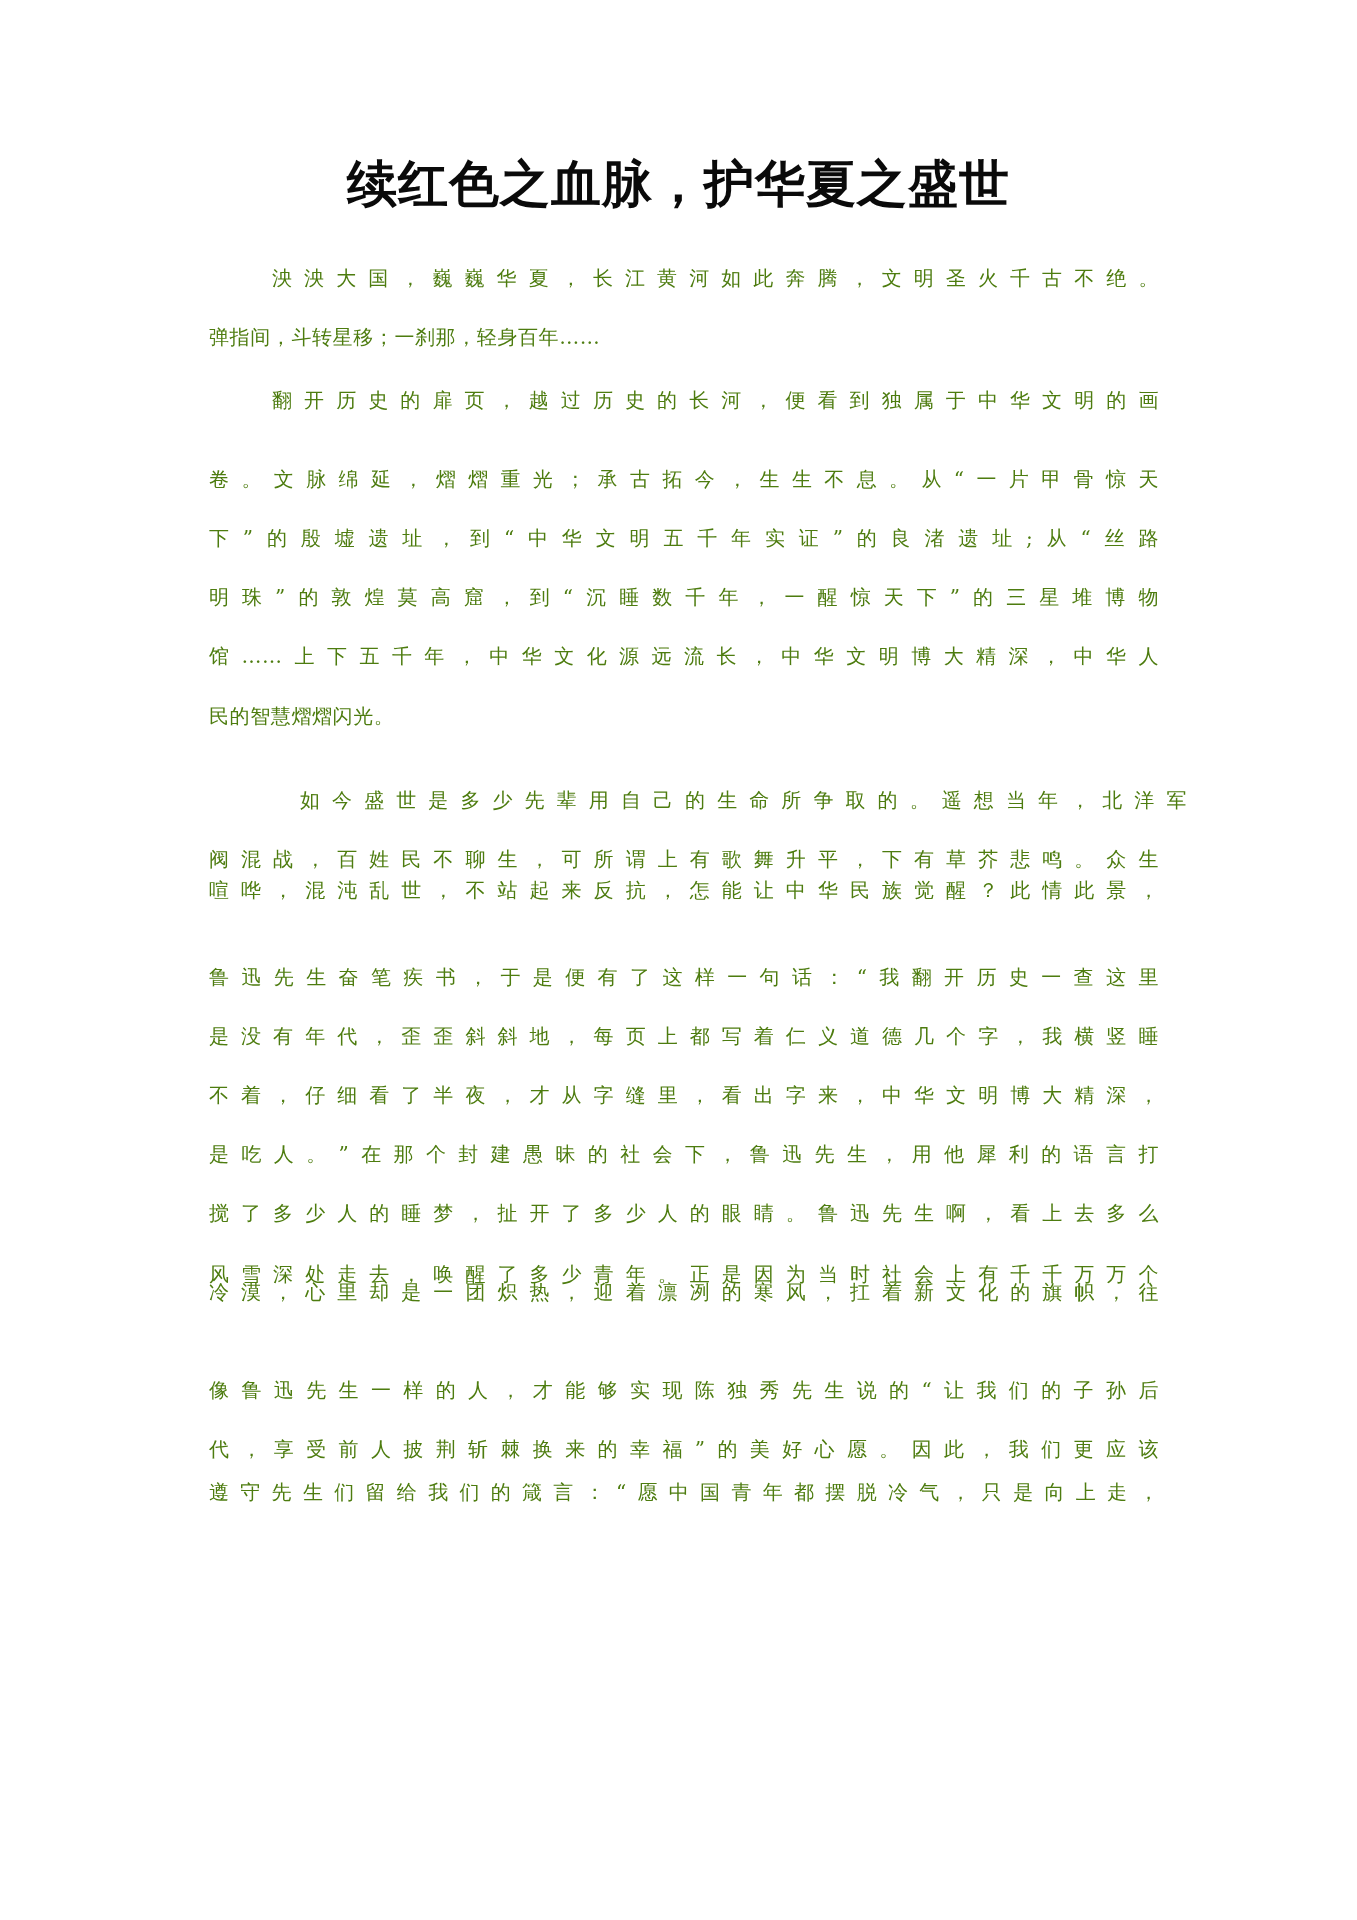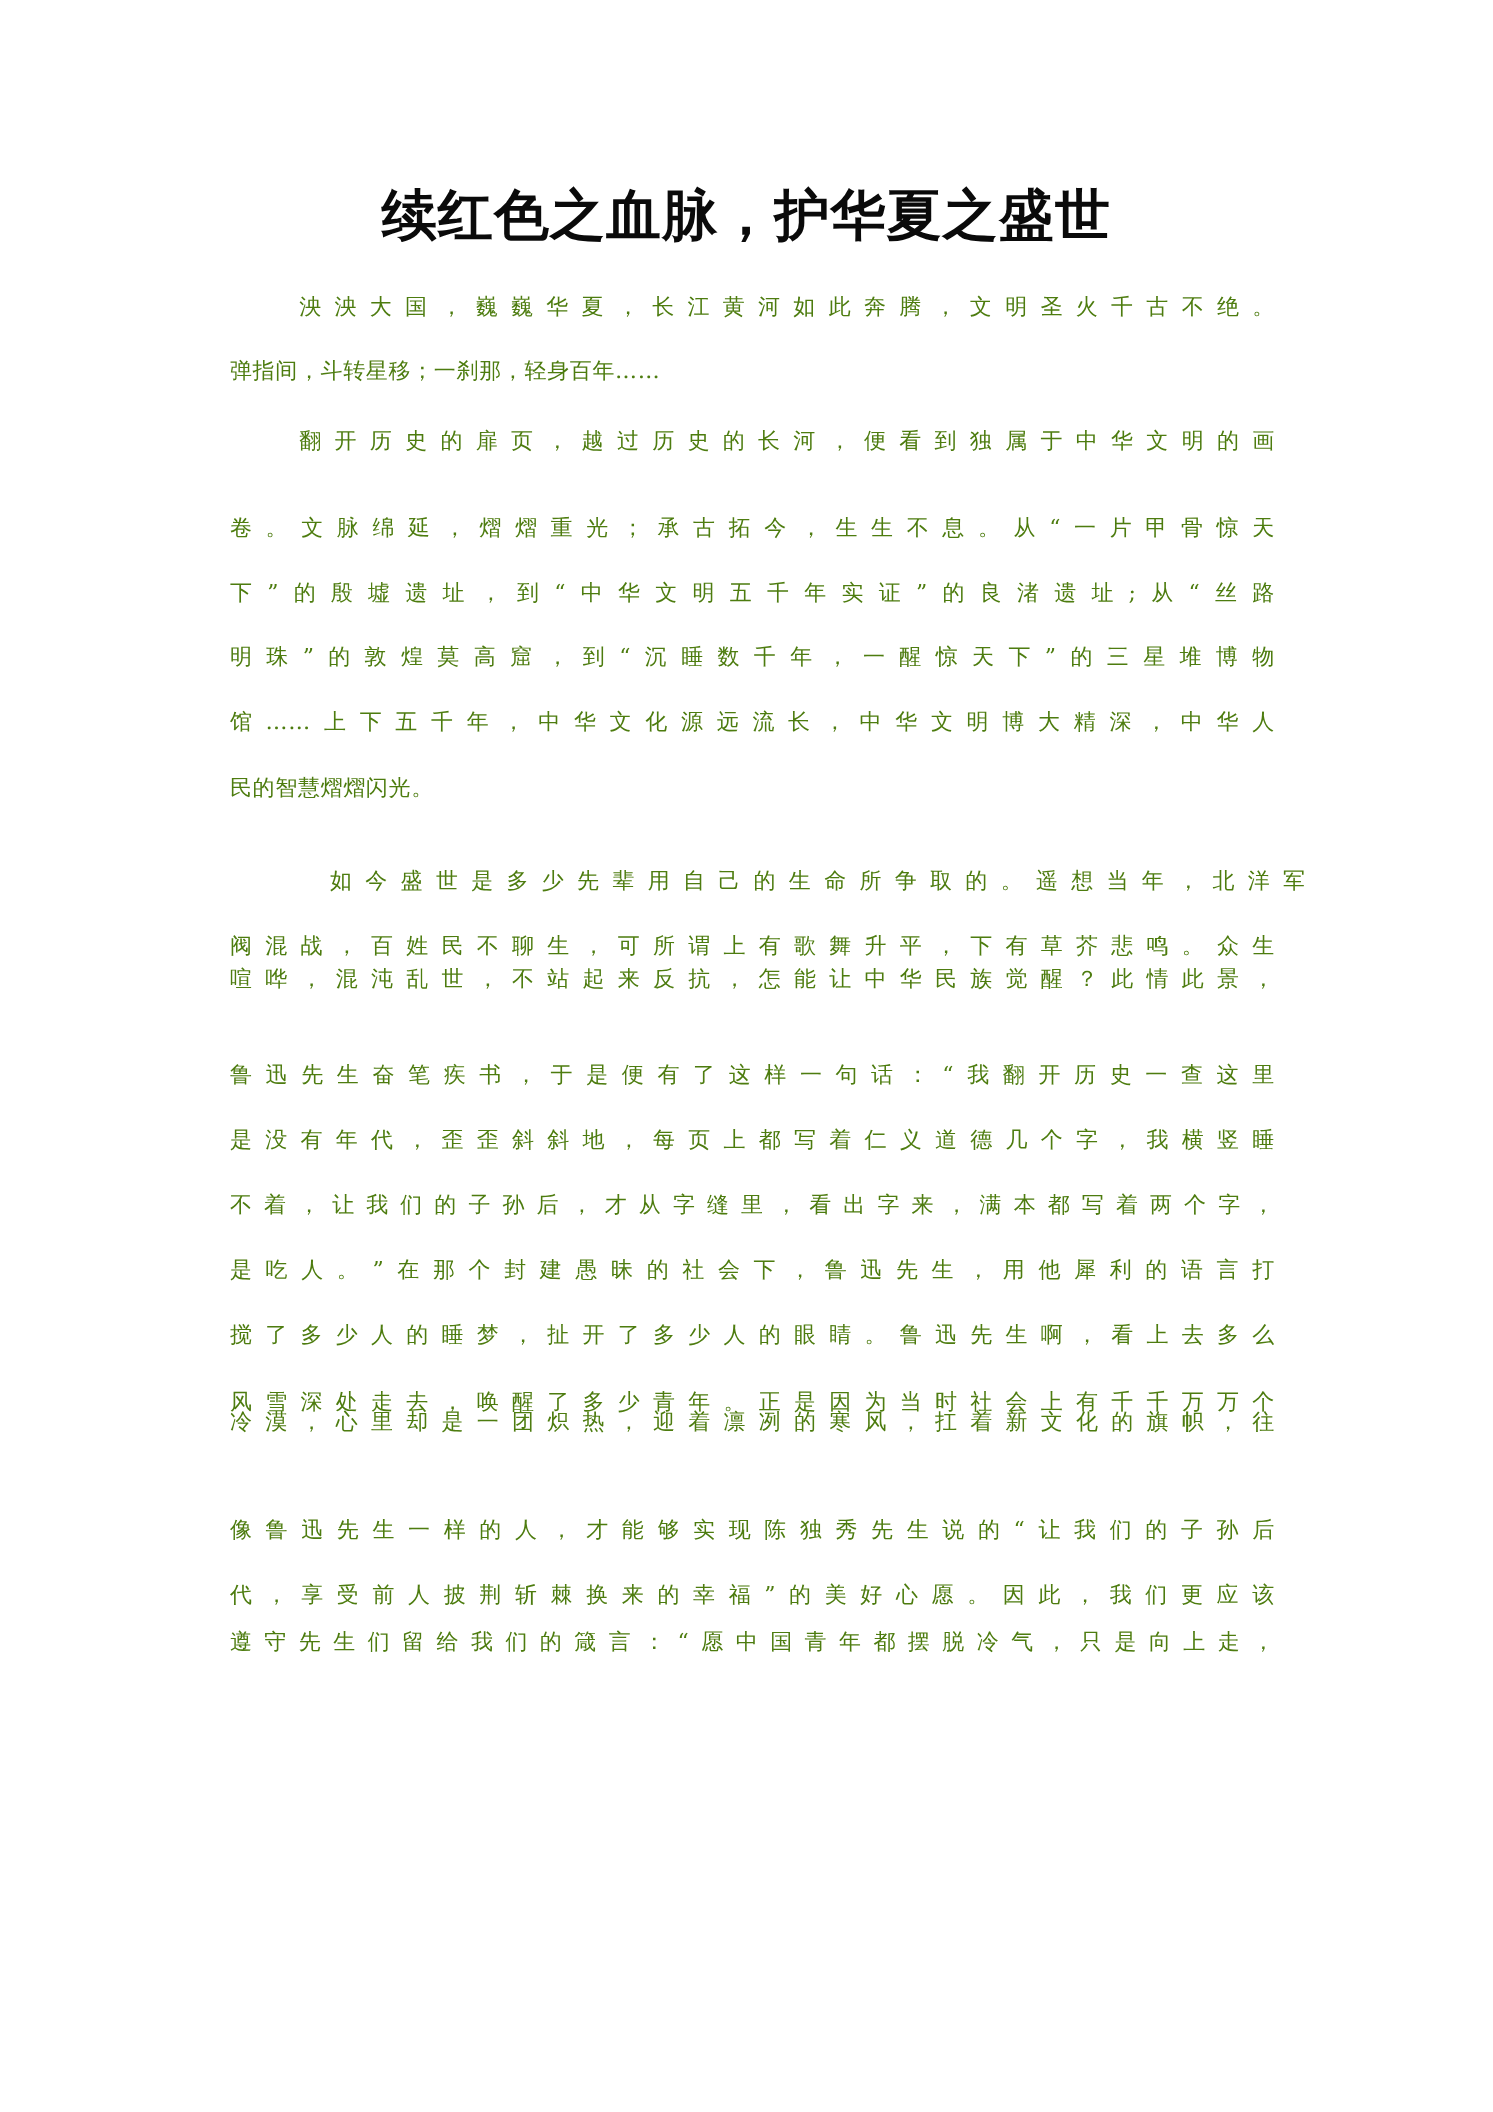"续红色之血脉，护华夏之盛世" .title { top: 166px -> 154px }
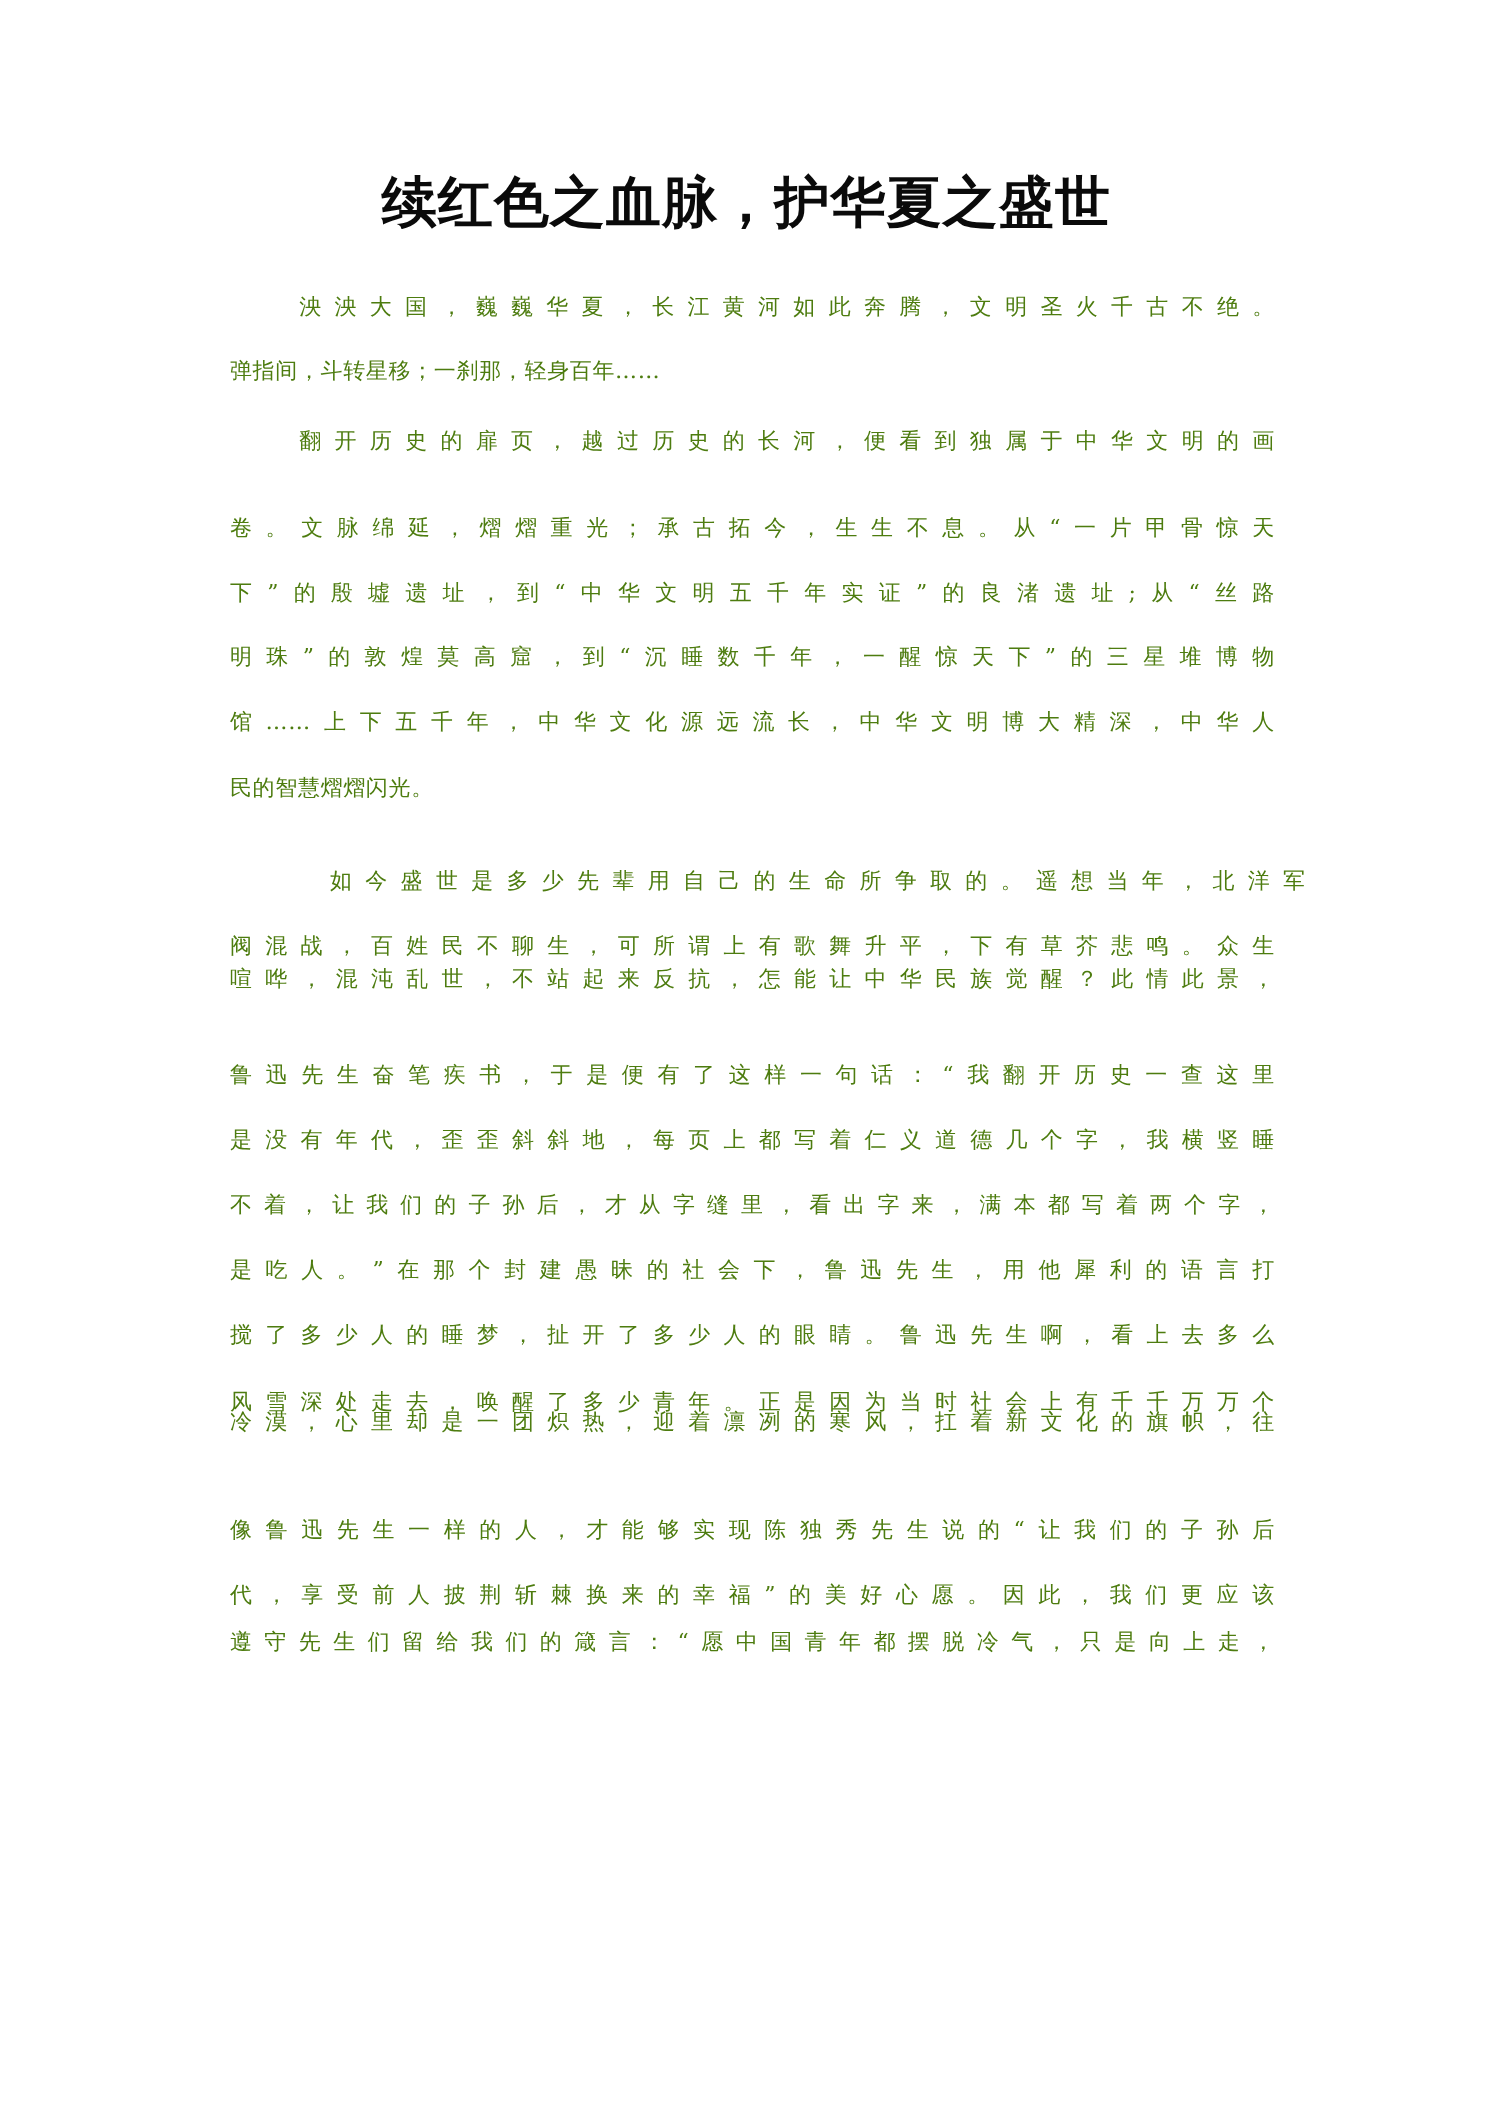"不着，让我们的子孙后，才从字缝里，看出字来，满本都写着两个字，" div.line { text: 让我们的子孙后，才从字缝里，看出字来，满本都写着两个字 -> 仔细看了半夜，才从字缝里，看出字来，中华文明博大精深 }
